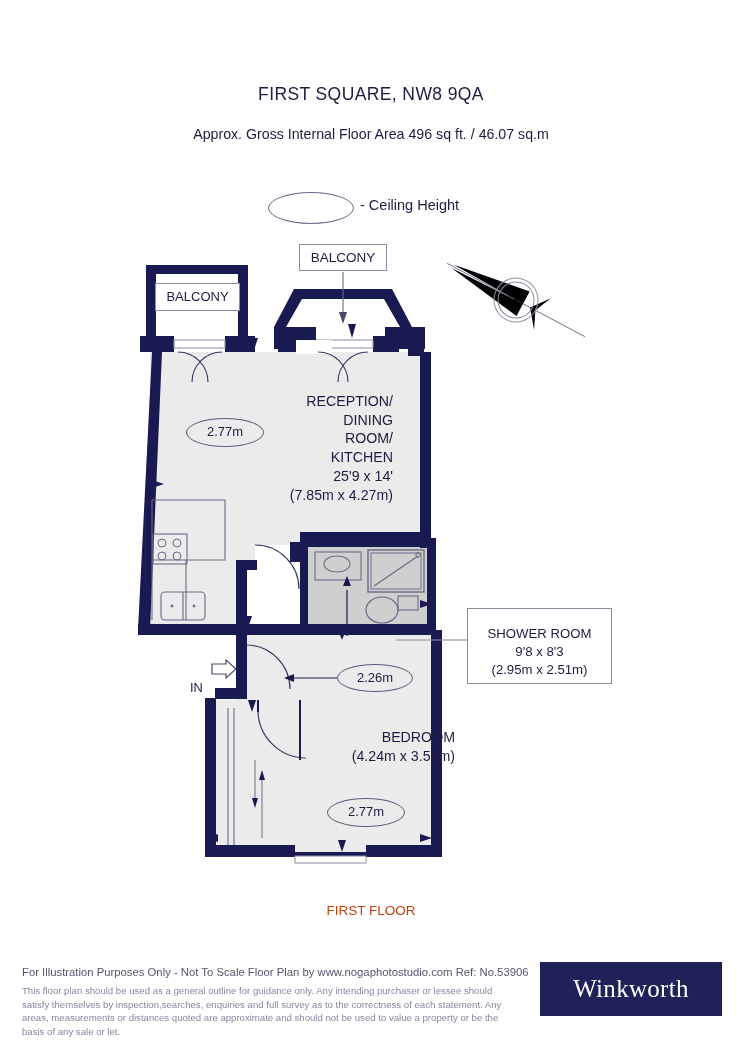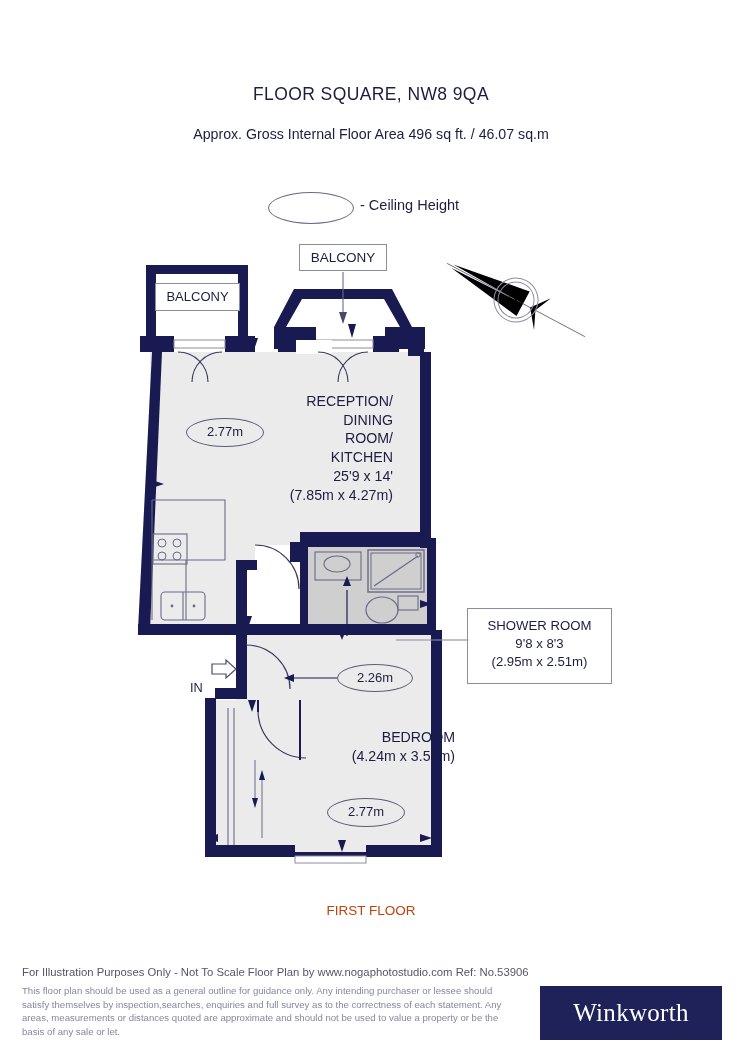"FLOOR SQUARE, NW8 9QA" div.abs { text: FLOOR -> FIRST }
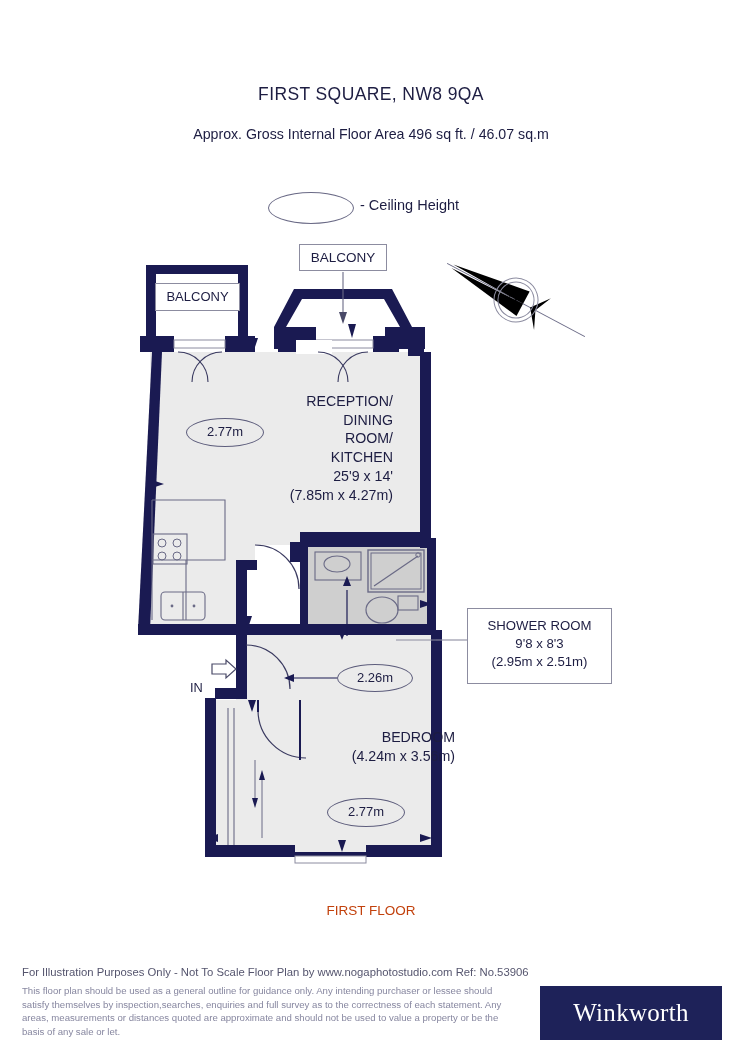"SHOWER ROOM" #shower-box { padding-top: 9px -> 17px }
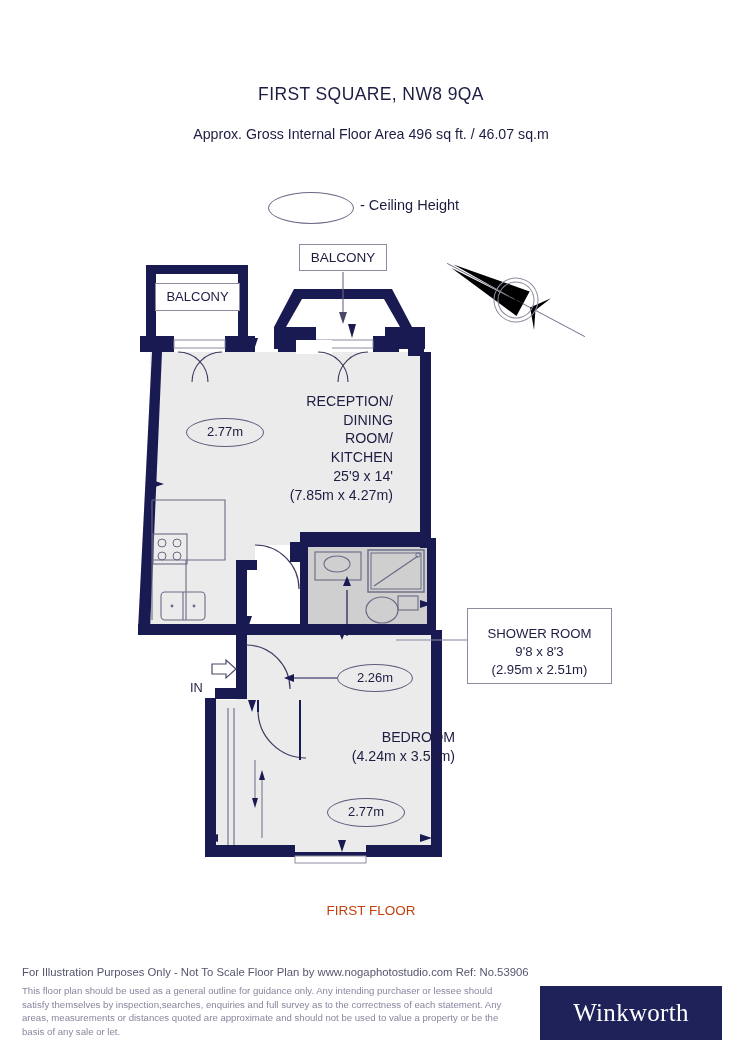"Winkworth" #brand { margin-top: 24px -> none }
